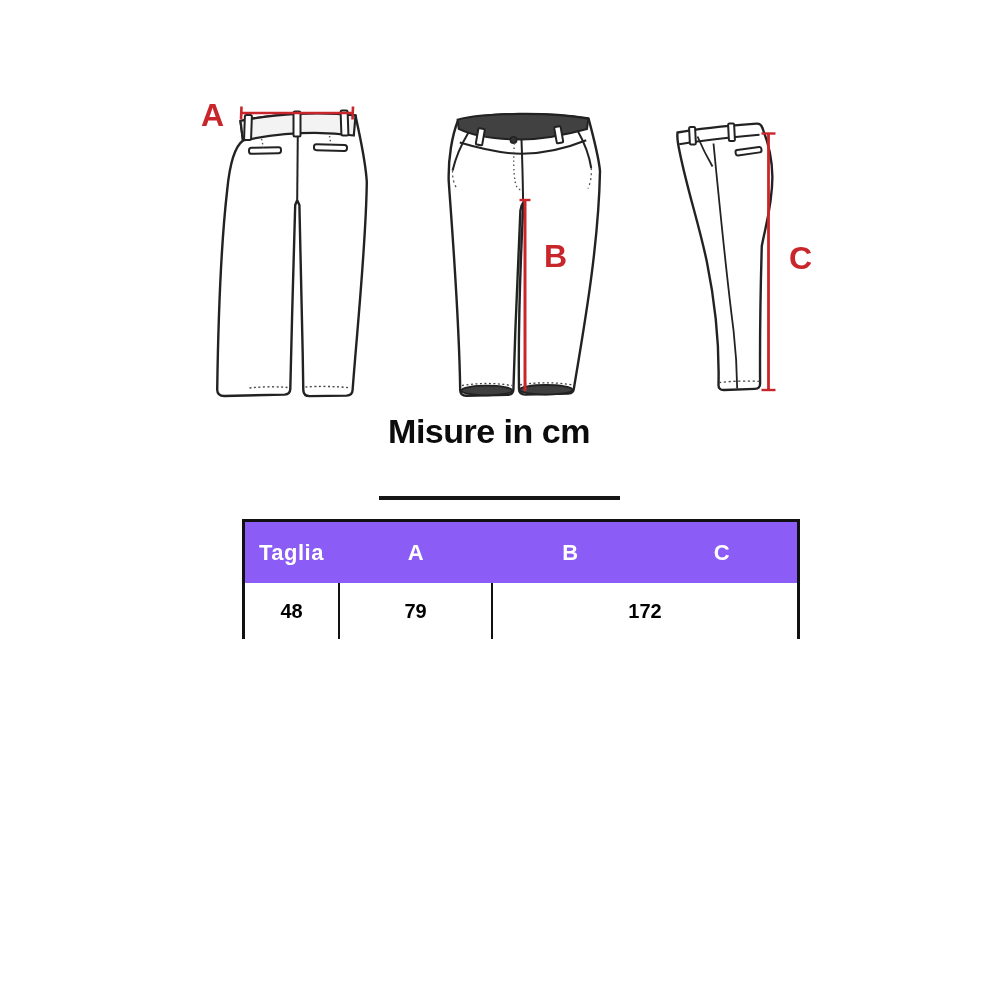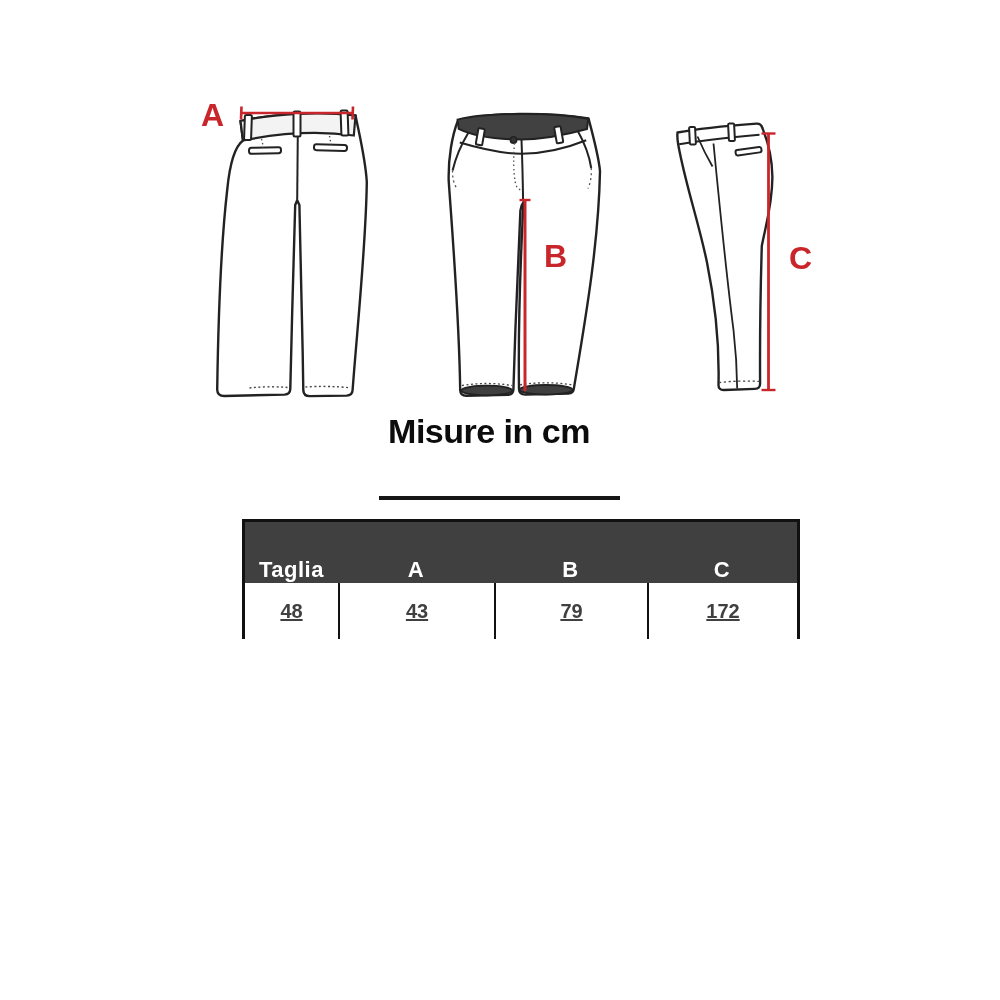"Taglia" .t-head { align-items: flex-end -> none; background: #404040 -> #8b5cf6 }
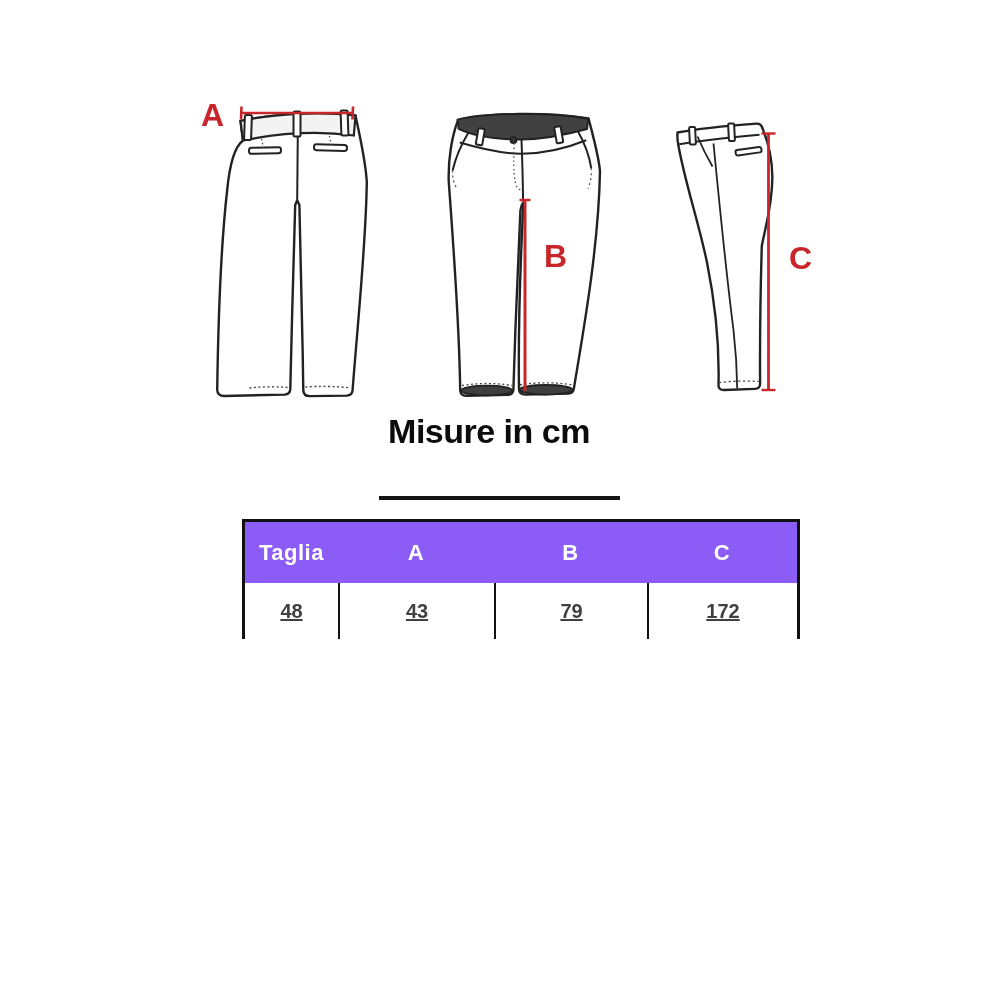"48" .t-body { color: #404040 -> #000000; text-decoration: underline -> none }
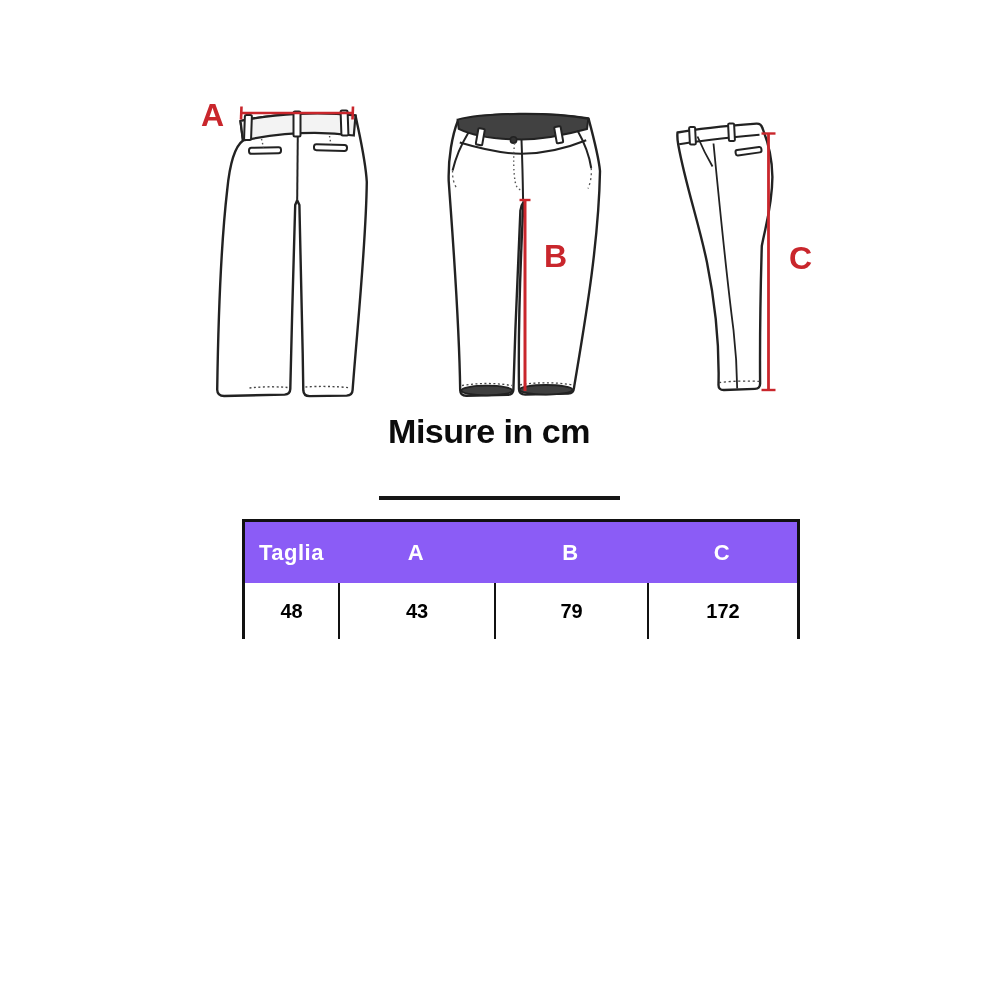"43" div.t-cell { html: <div>43</div> -> none }
